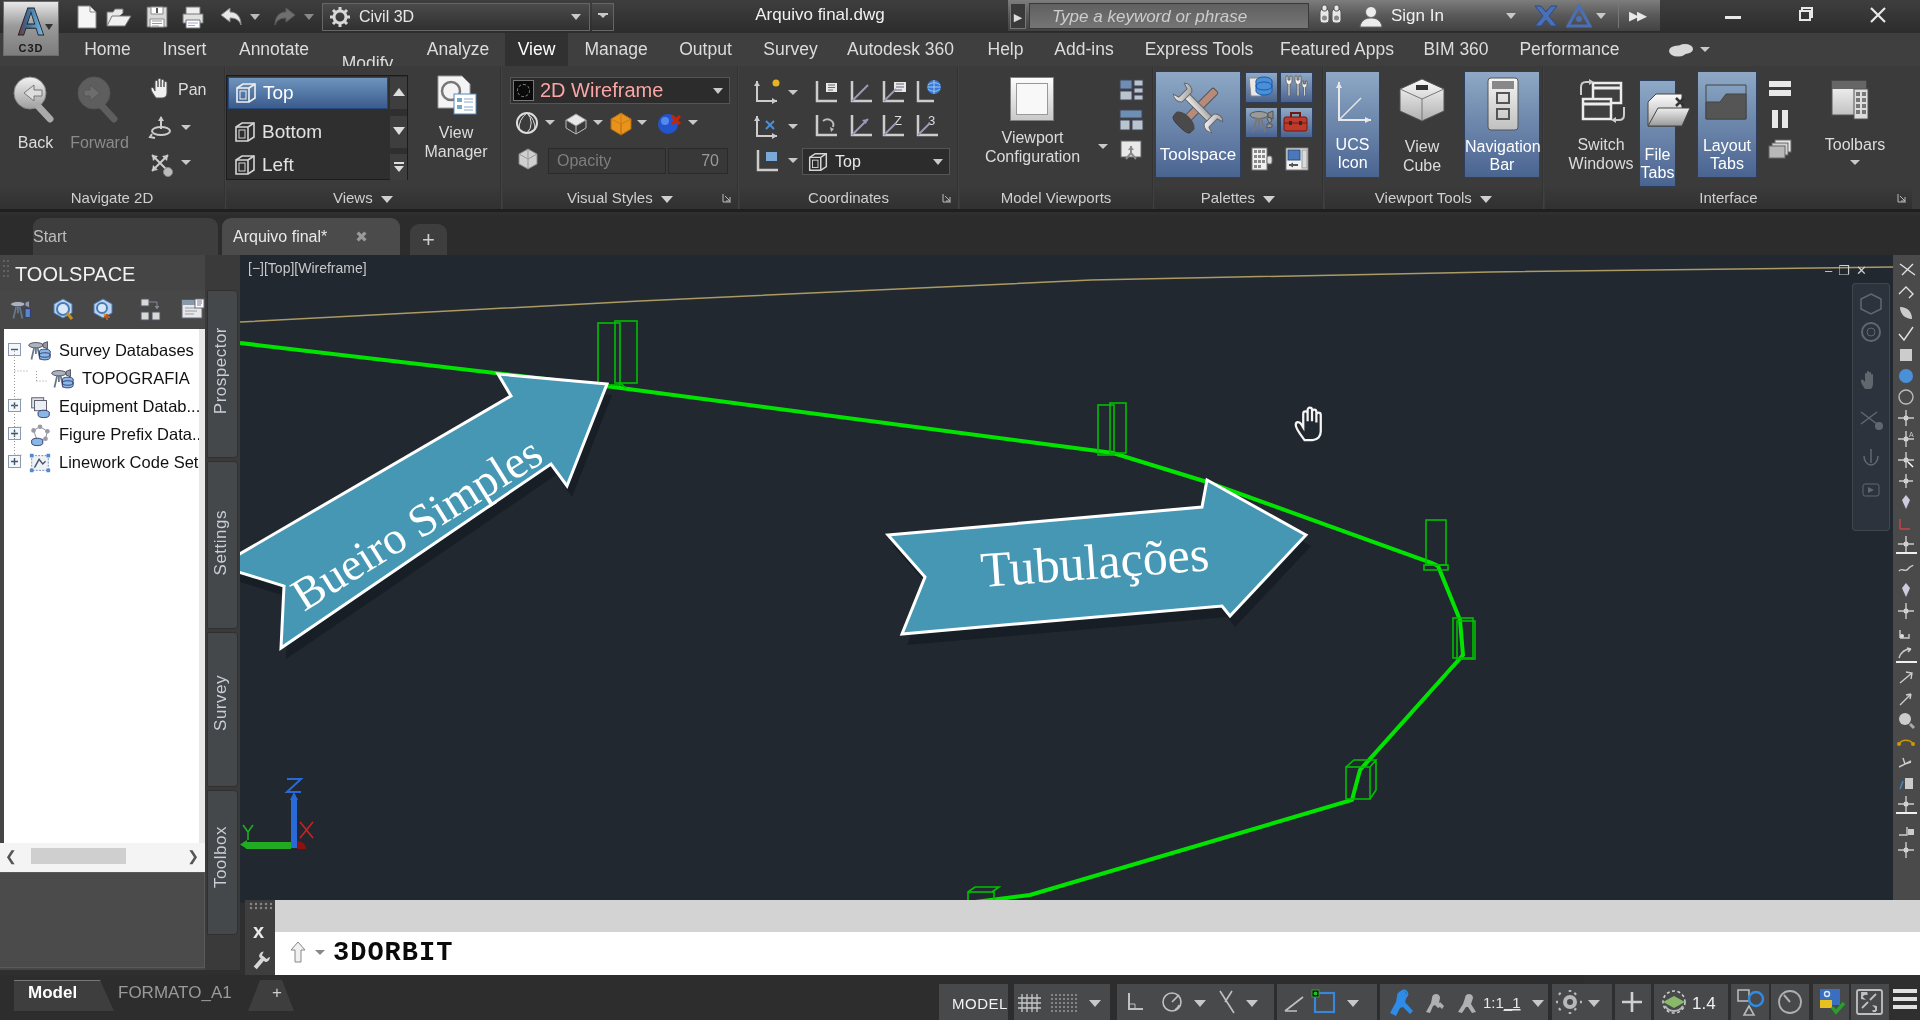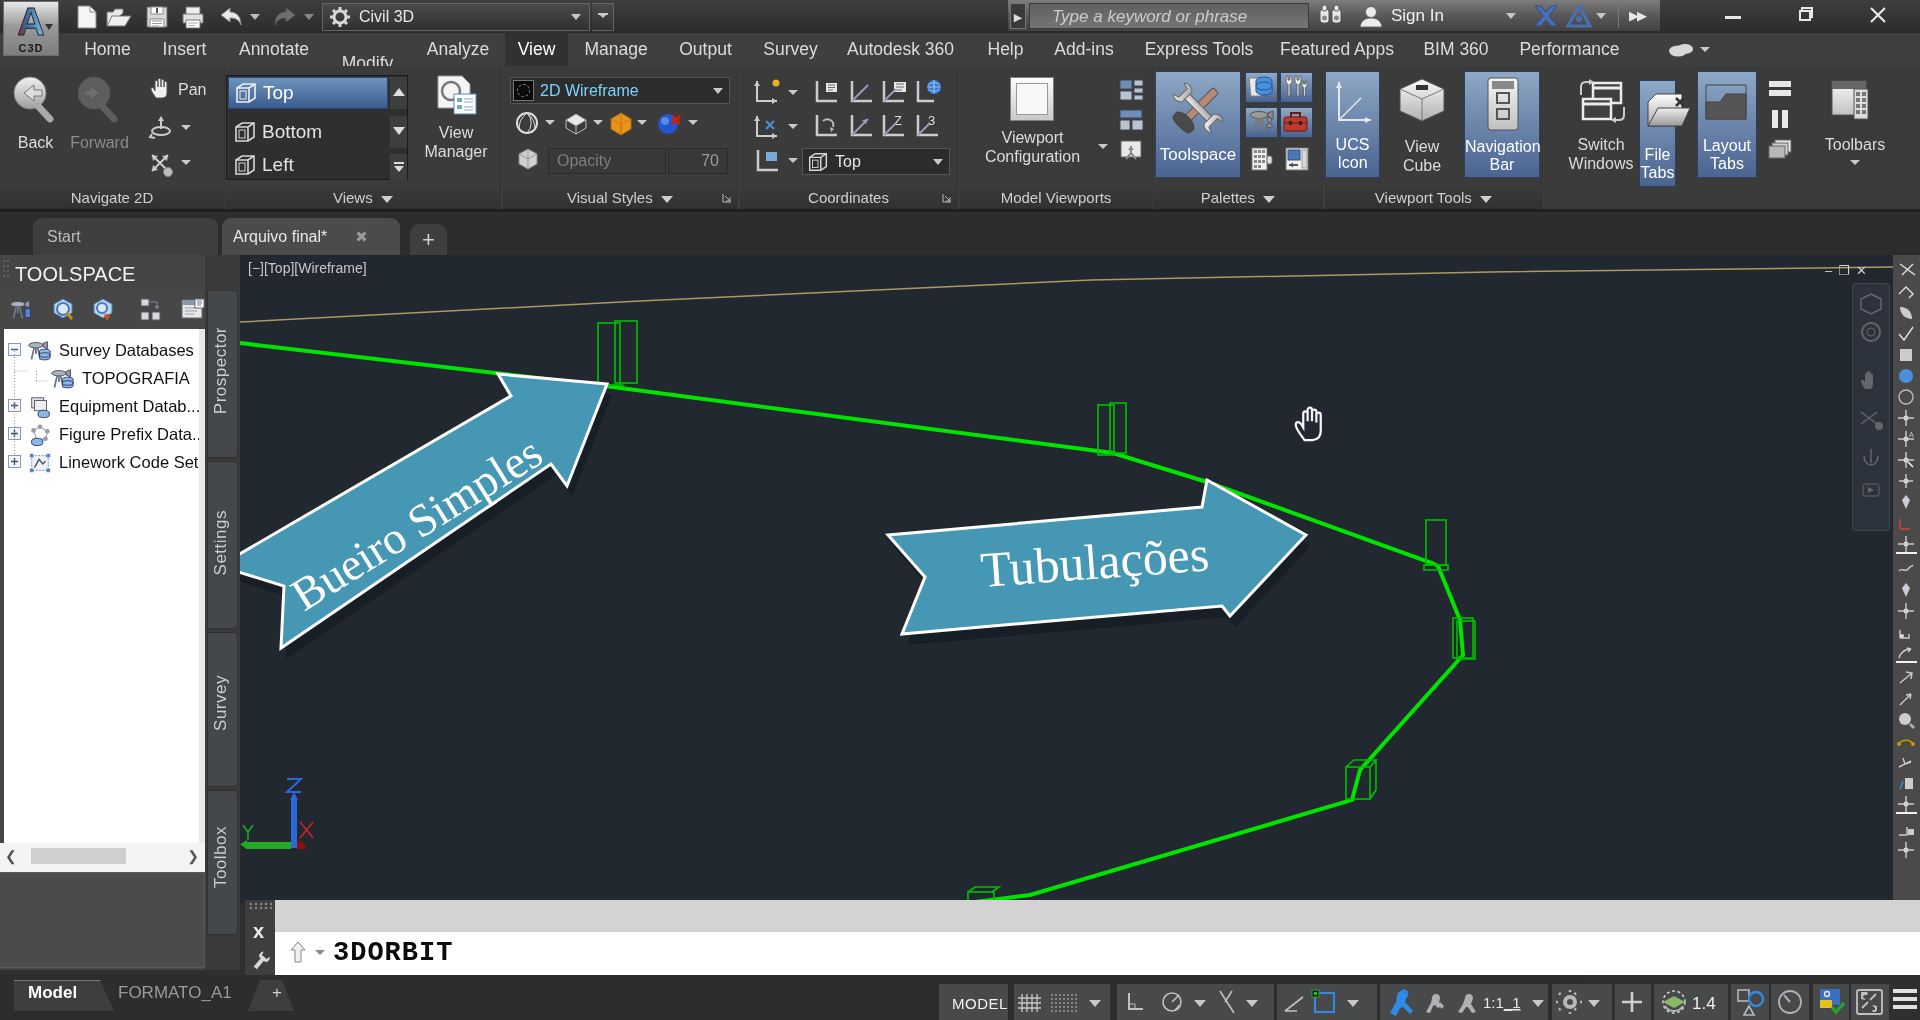"Arquivo final.dwg" div.abs { html: none -> <div>Arquivo final.dwg</div> }
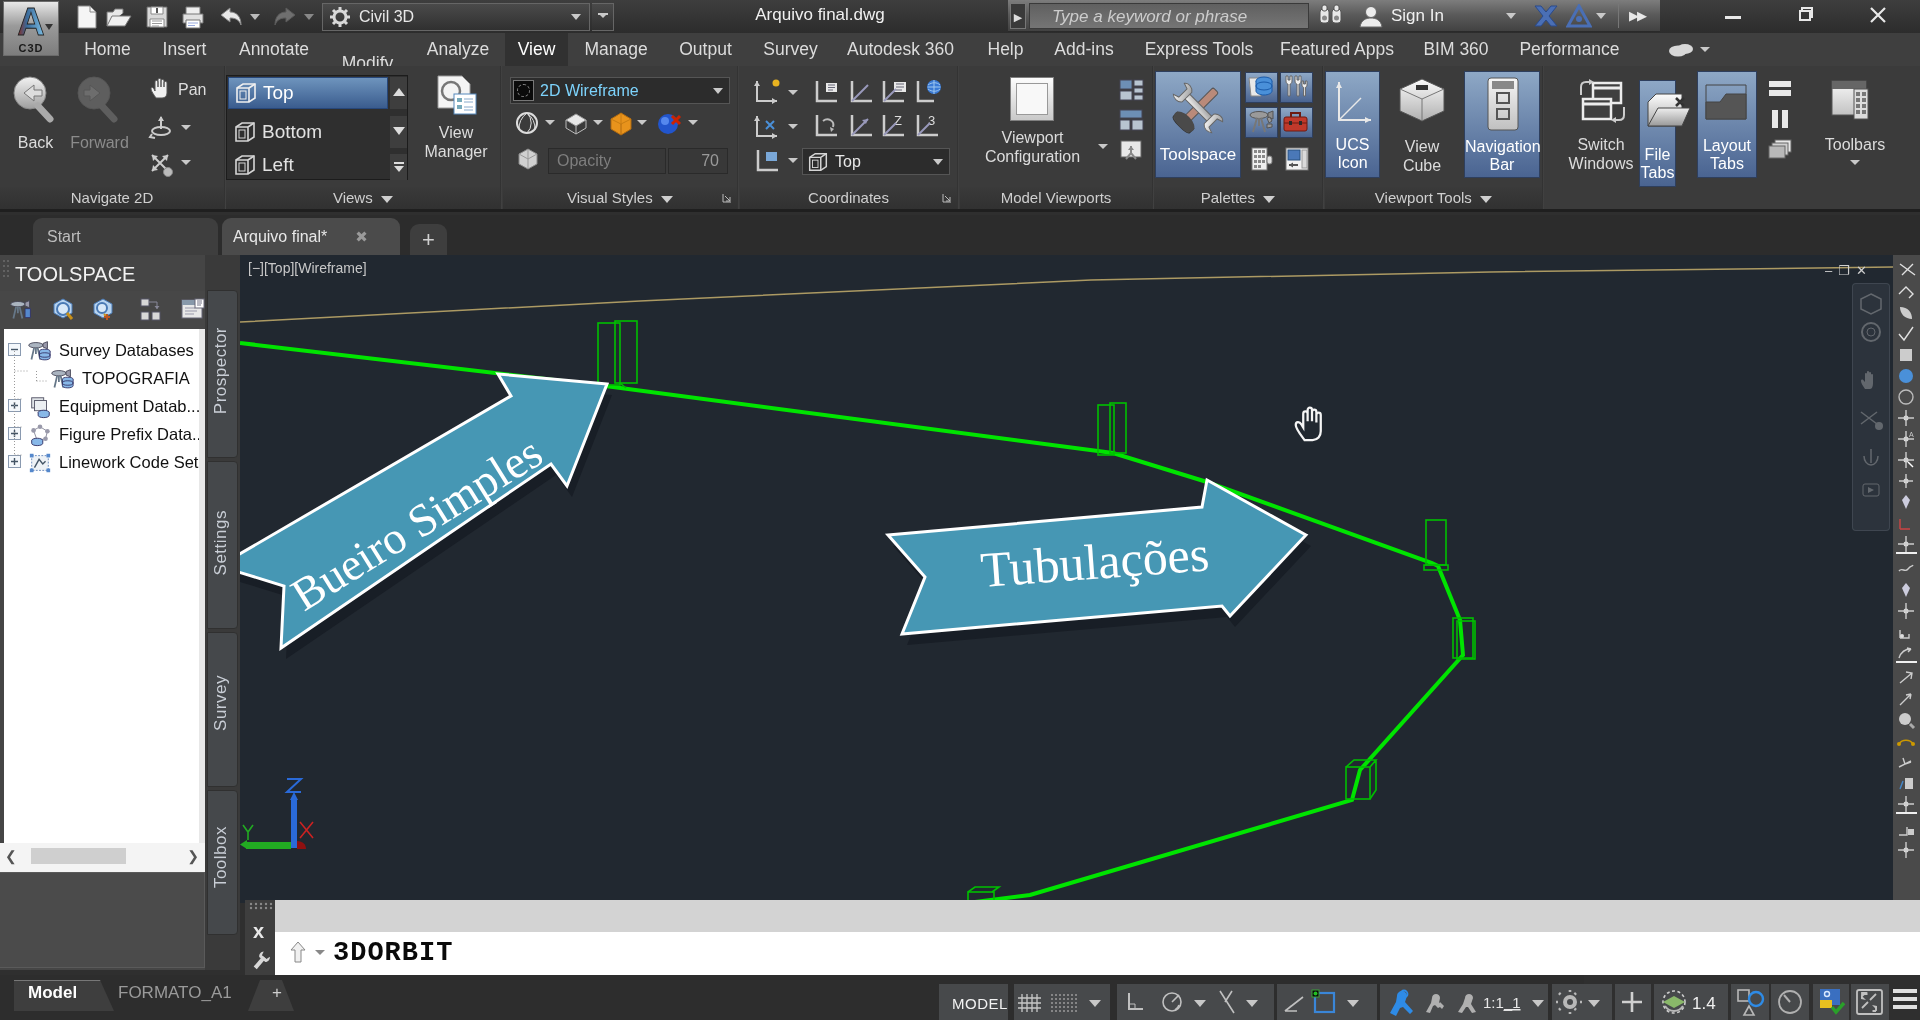"2D Wireframe" div.abs { color: #7dd3fc -> #fca5a5; font-size: 16px -> 20px }
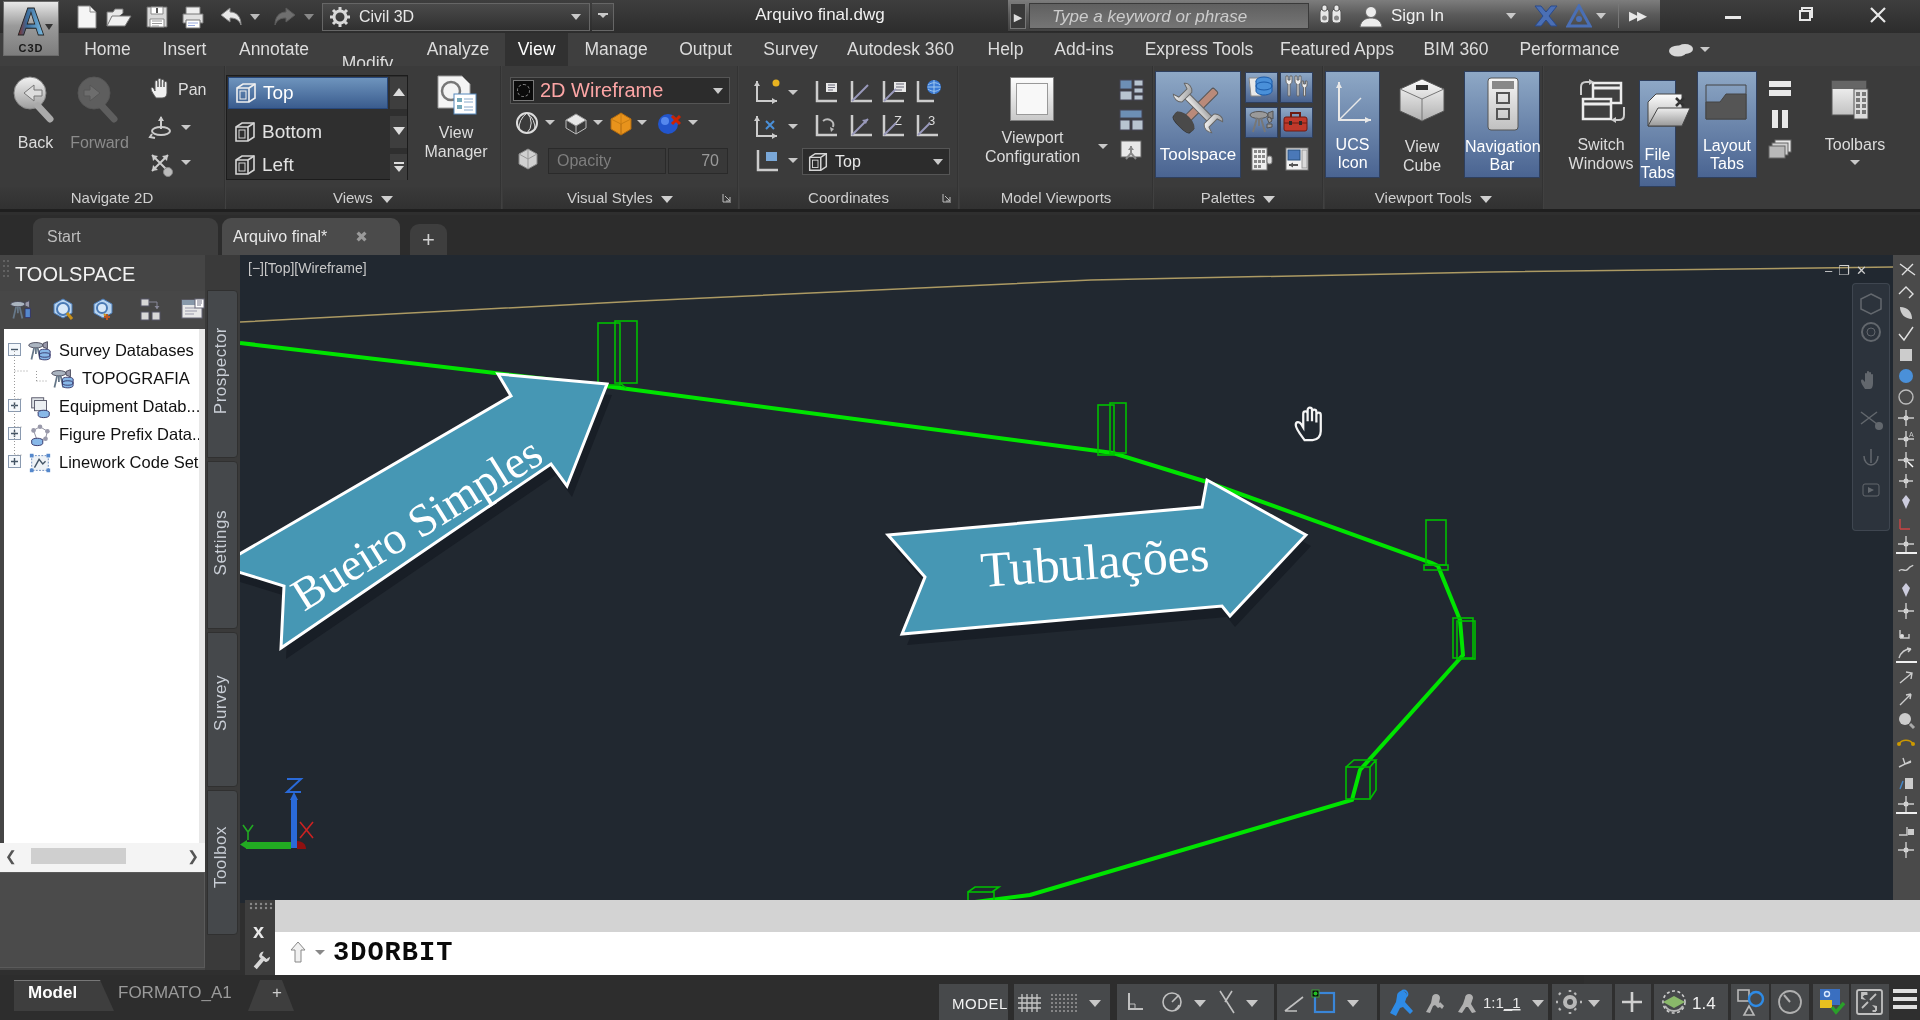"Interface" div.plabel { html: none -> <div>Interface<svg> <path></path> </svg></div> }
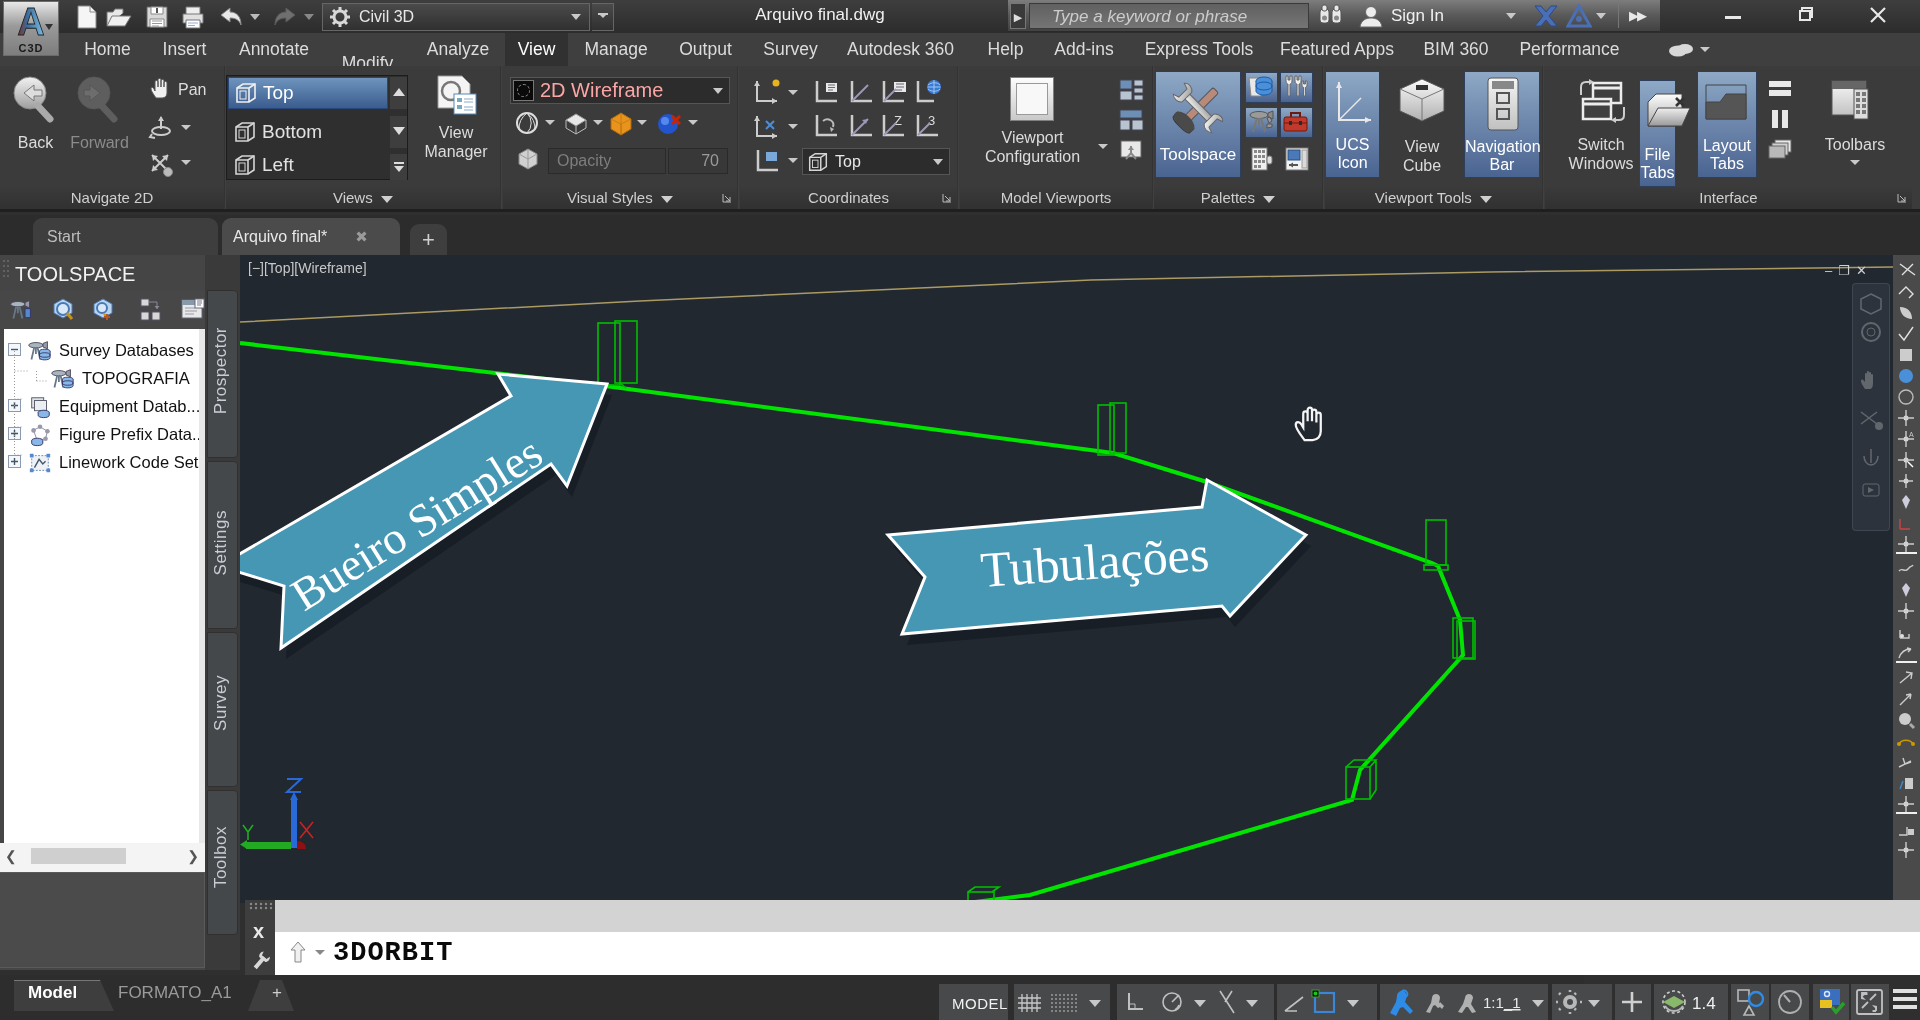"Start" div.ftab { padding-left: 14px -> none }
